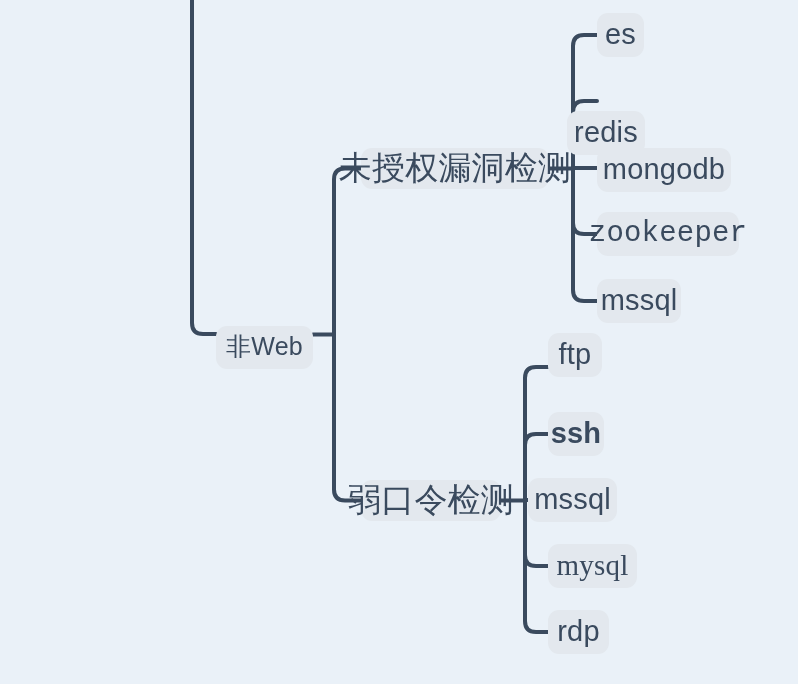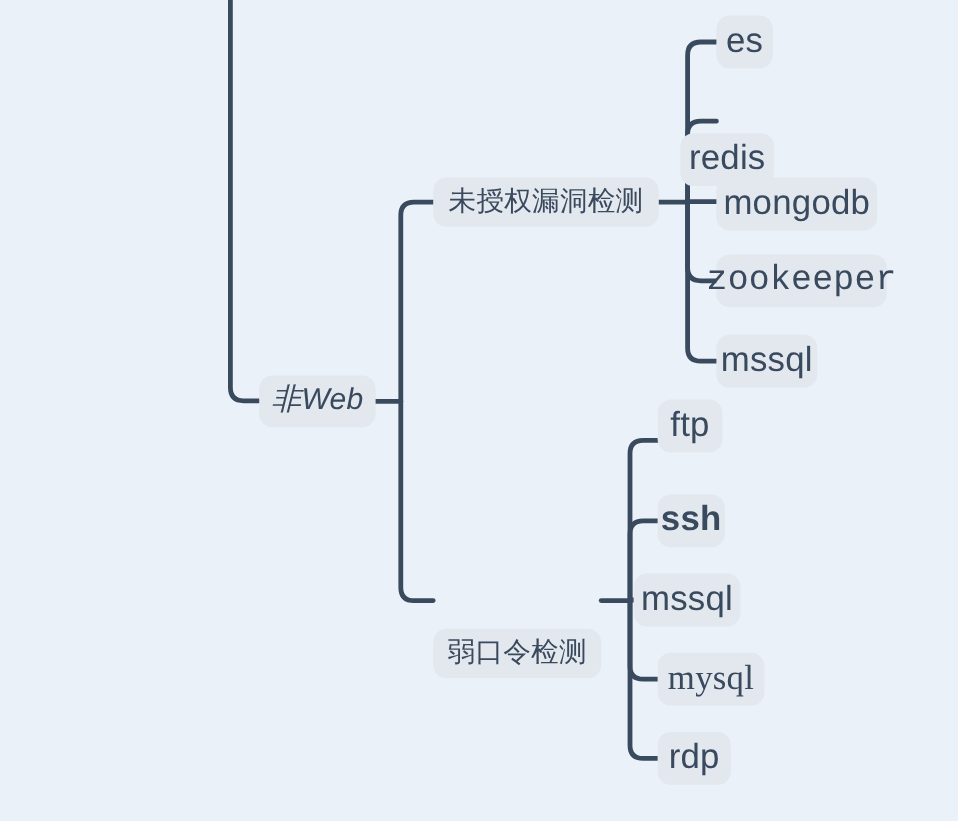"未授权漏洞检测" .node-branch { font-size: 23px -> 33px }
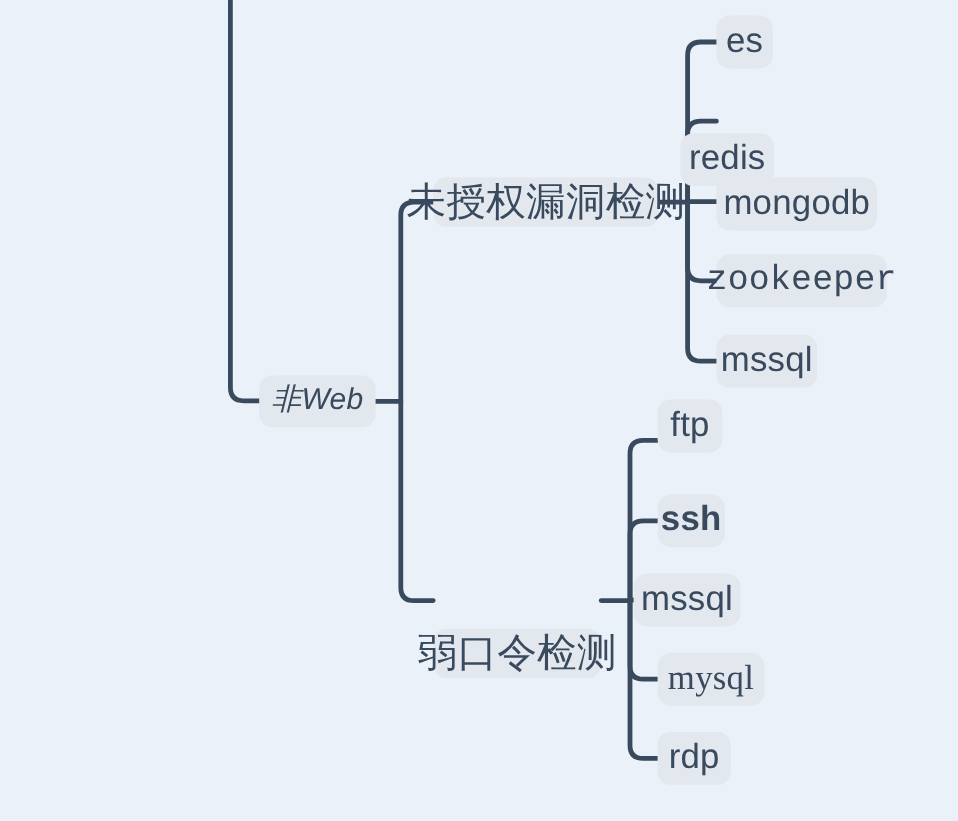"非Web" div.node { font-style: italic -> none; top: 313px -> 326px }
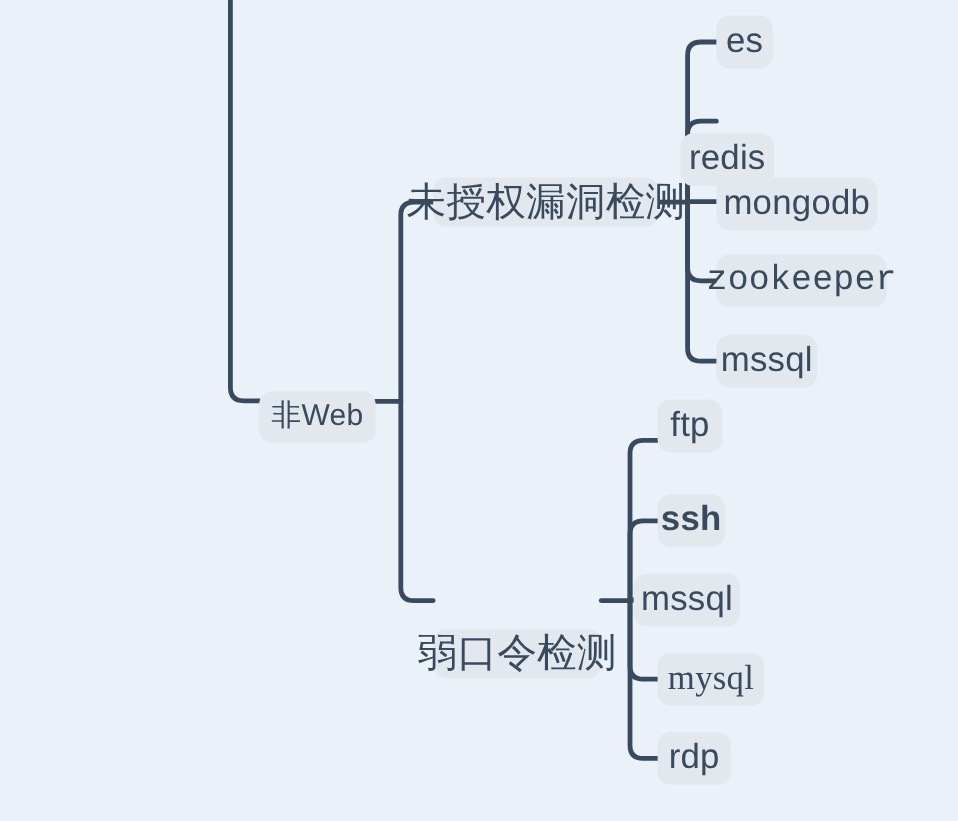"弱口令检测" div.node { margin-top: 44px -> none }
